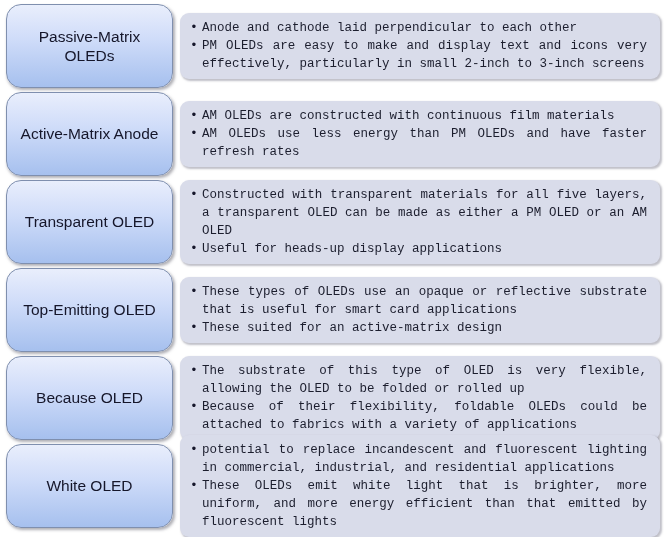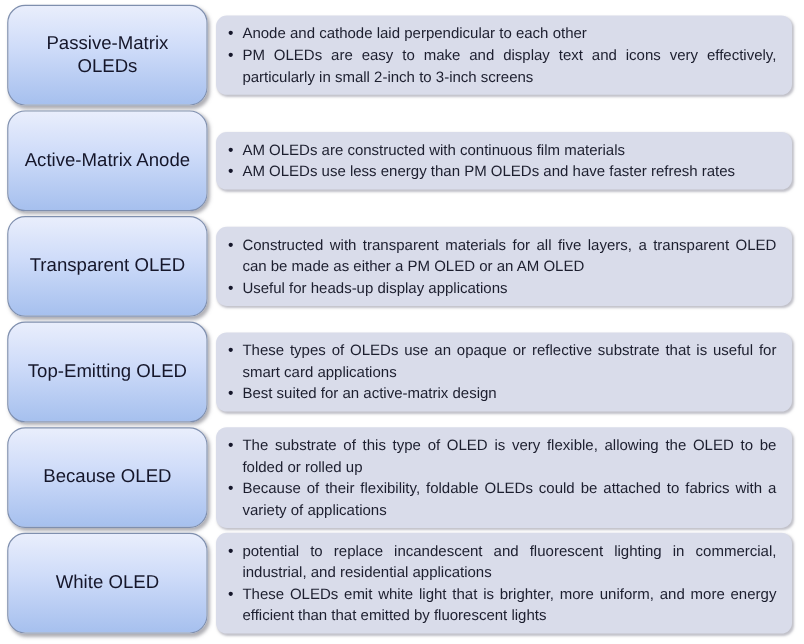"Anode and cathode laid perpendicular" .panel { font-family: none -> Liberation Mono, monospace }
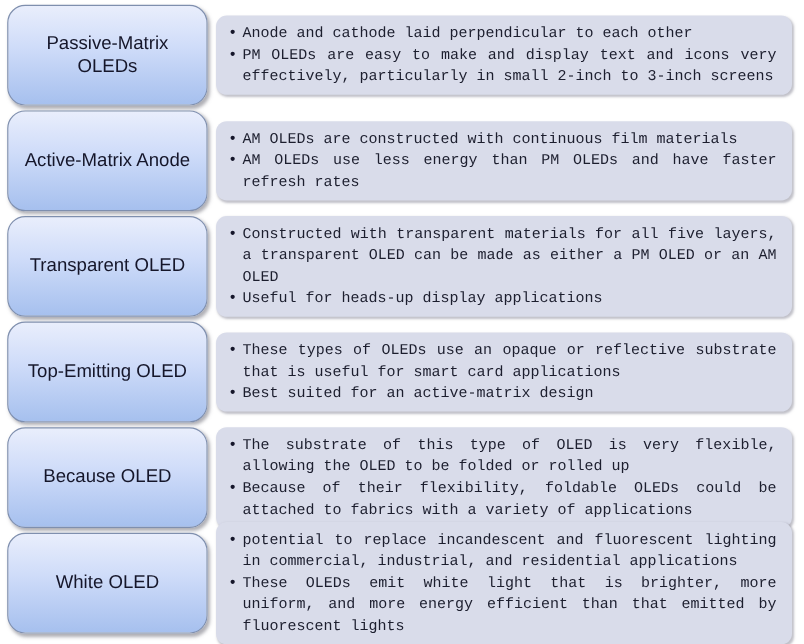"Best suited for an active-matrix" li { text: Best -> These }
